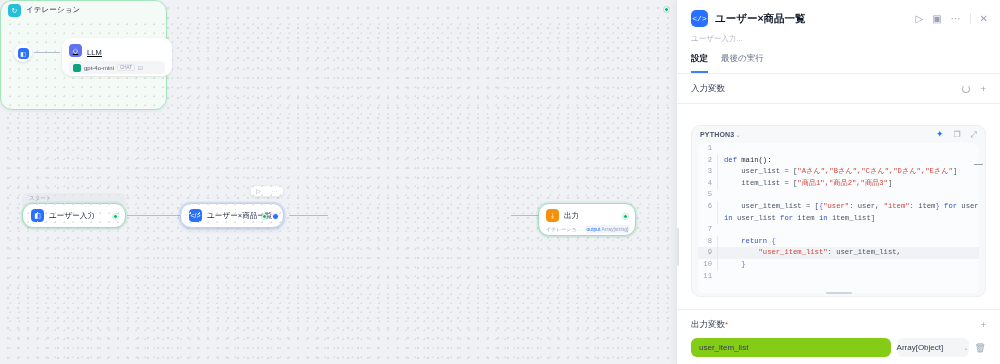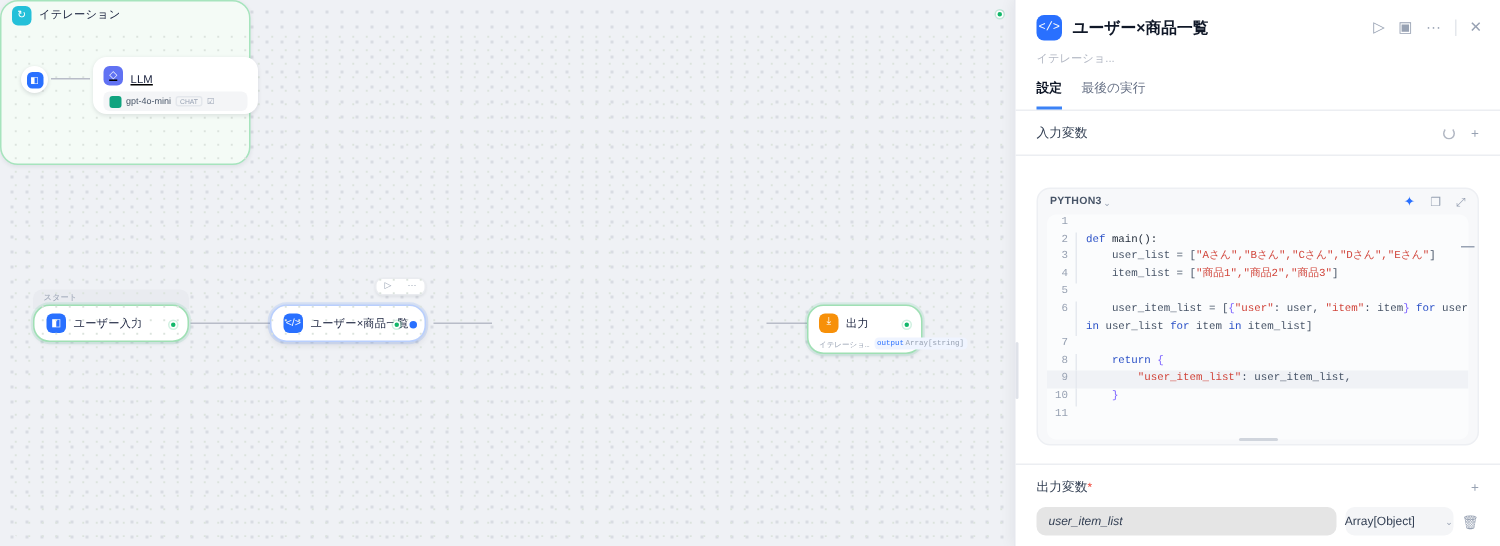"イテレーショ..." div { text: イテレーショ -> ユーザー入力 }
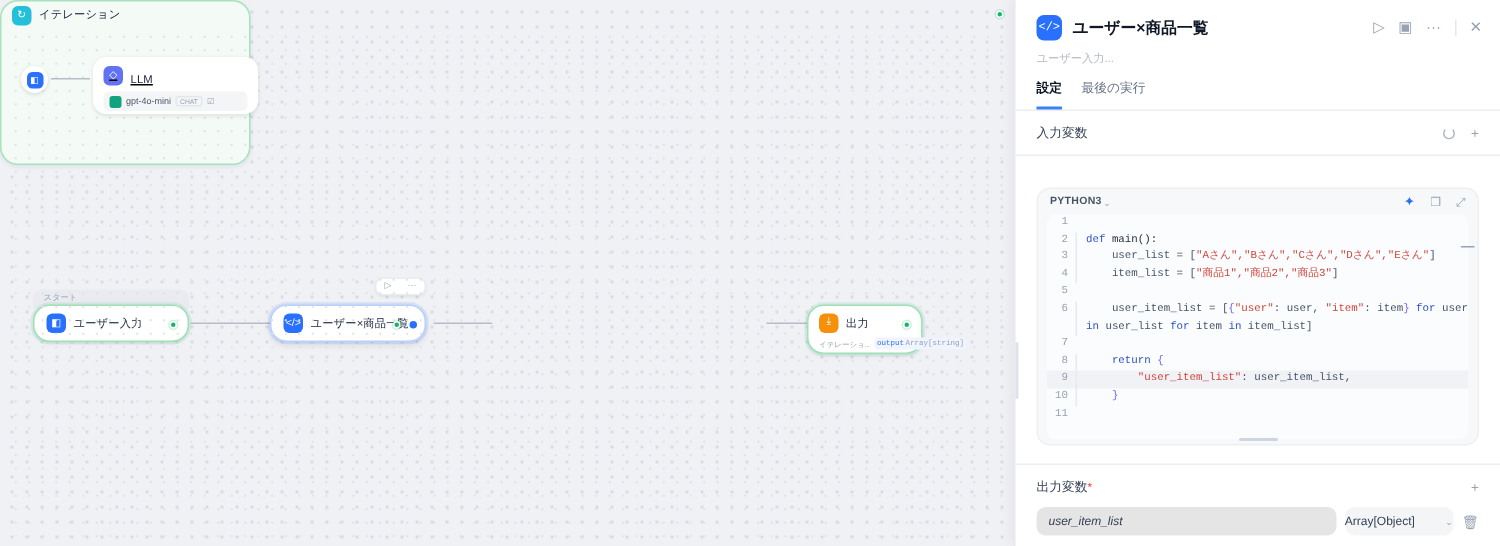"出力" #node-end { font-family: Liberation Mono, monospace -> none; width: 77px -> 98px }
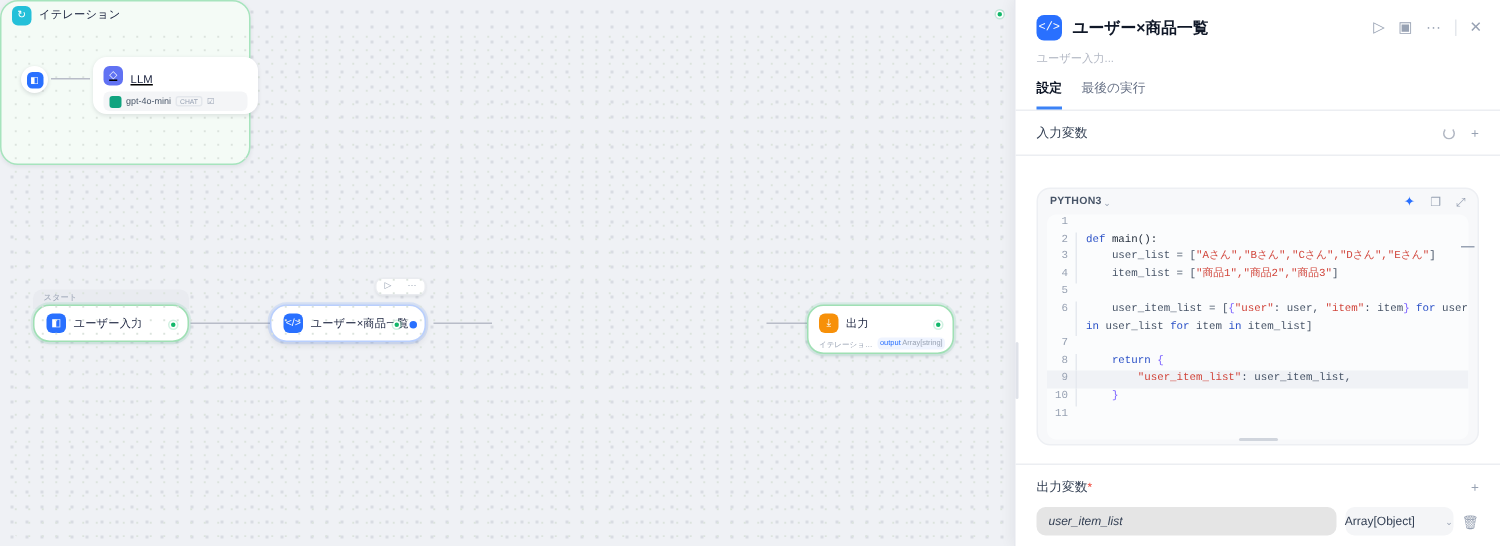"user_item_list" #out-name { background: #e5e5e5 -> #84cc16; font-style: italic -> none }
